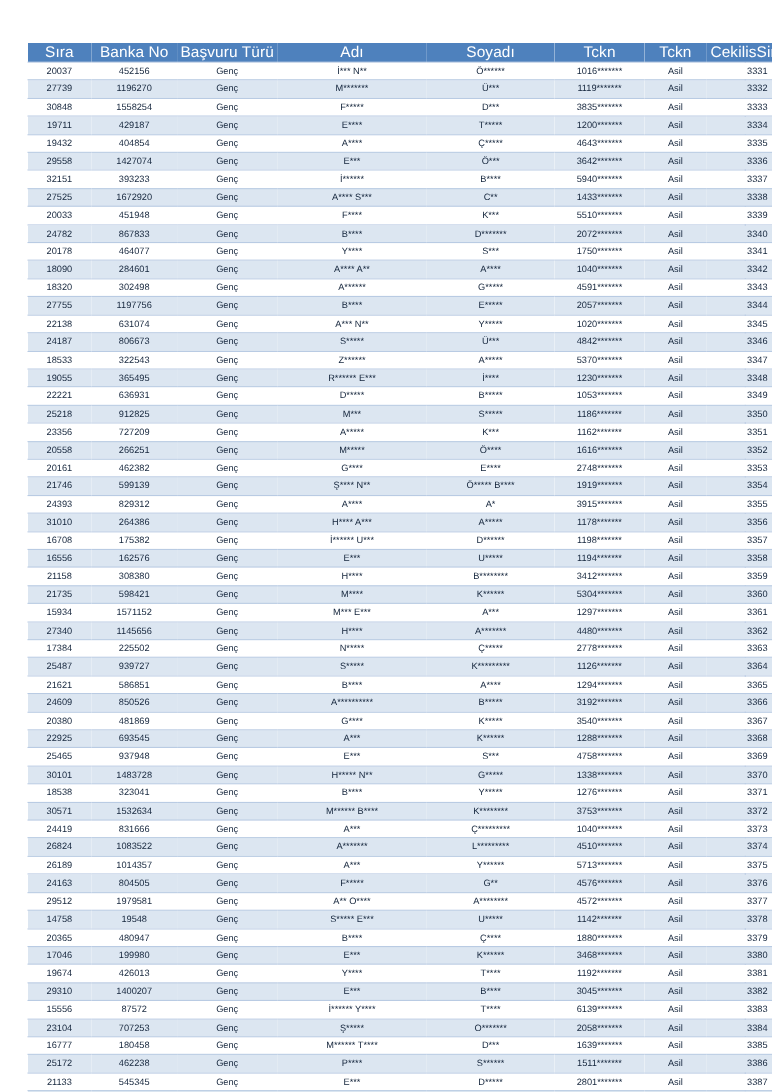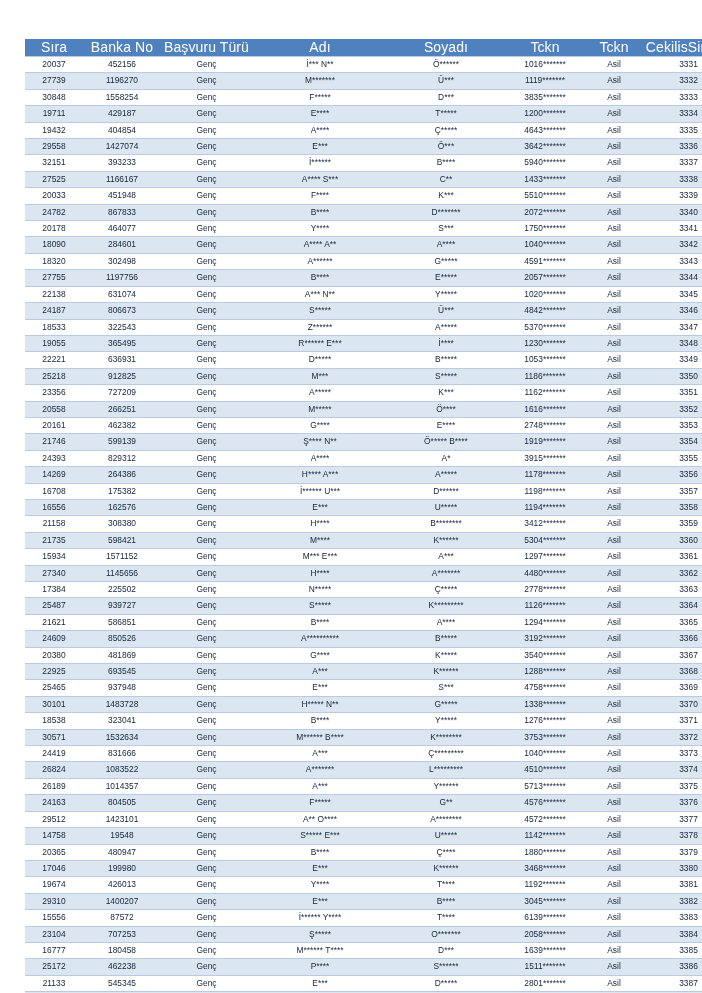"1166167" td { text: 1166167 -> 1672920 }
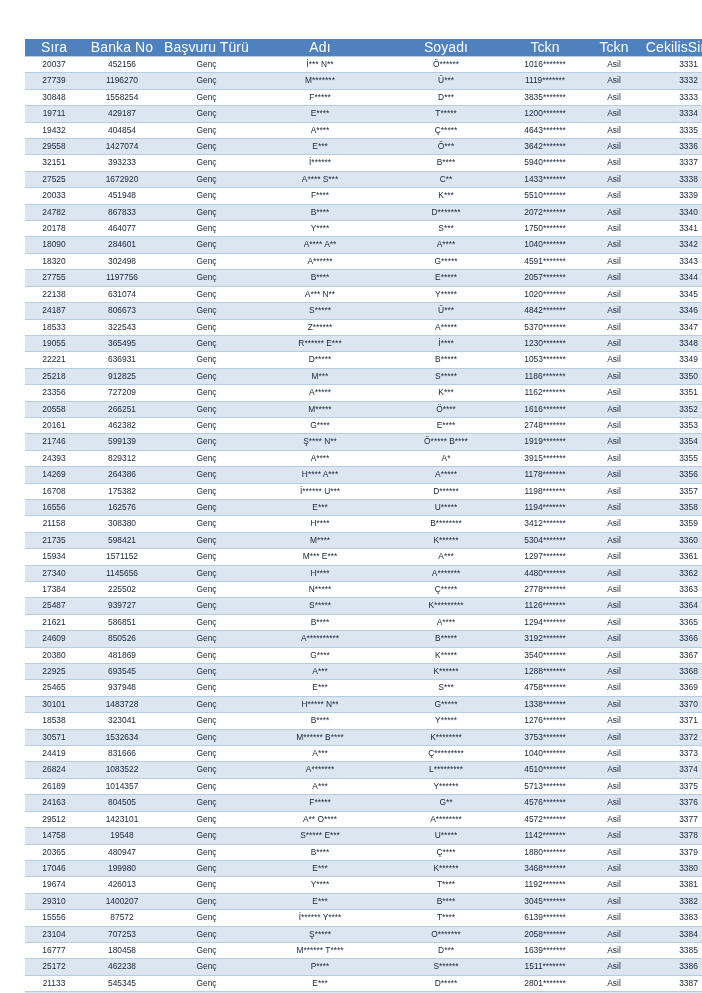"14269" td { text: 14269 -> 31010 }
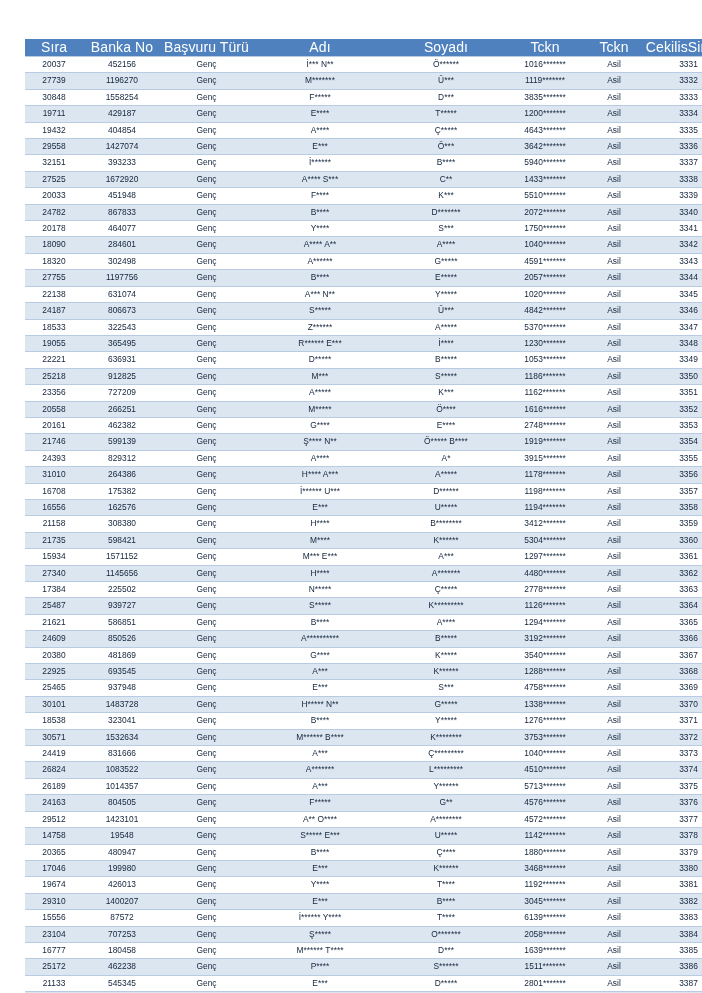"1423101" td { text: 1423101 -> 1979581 }
